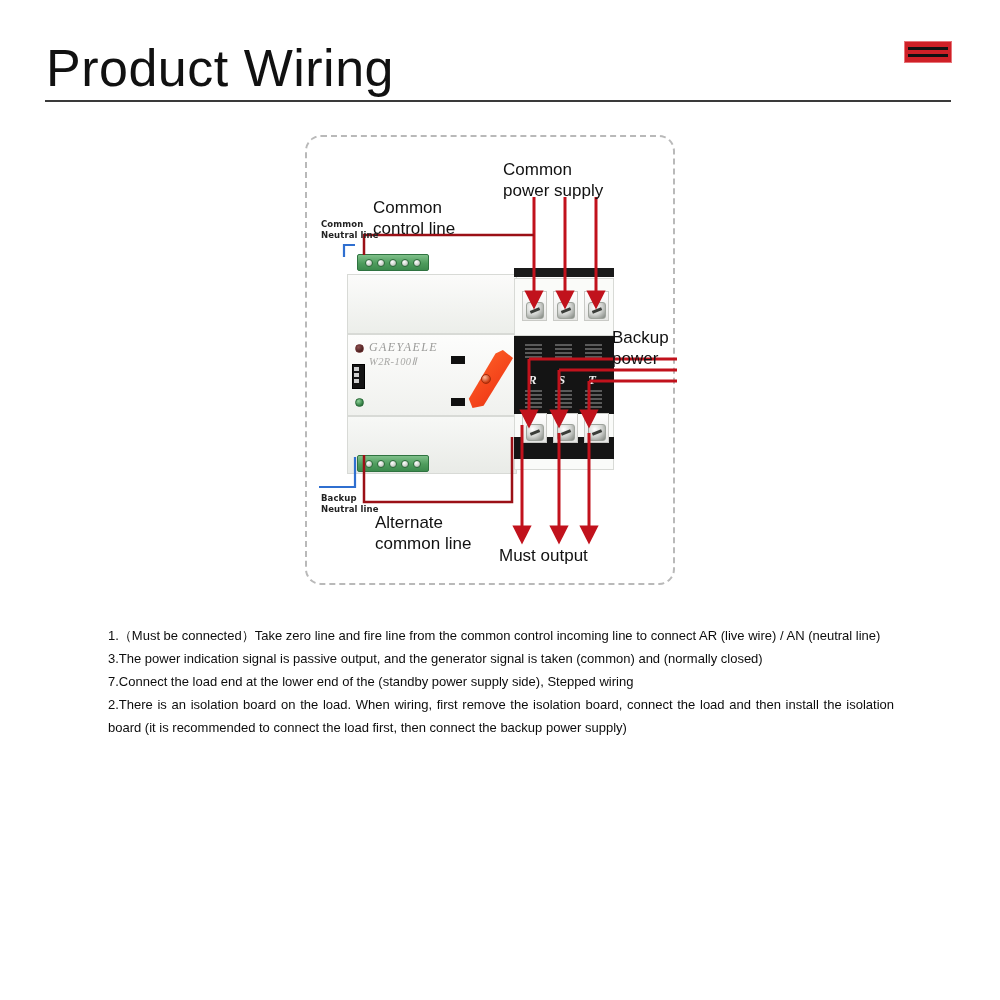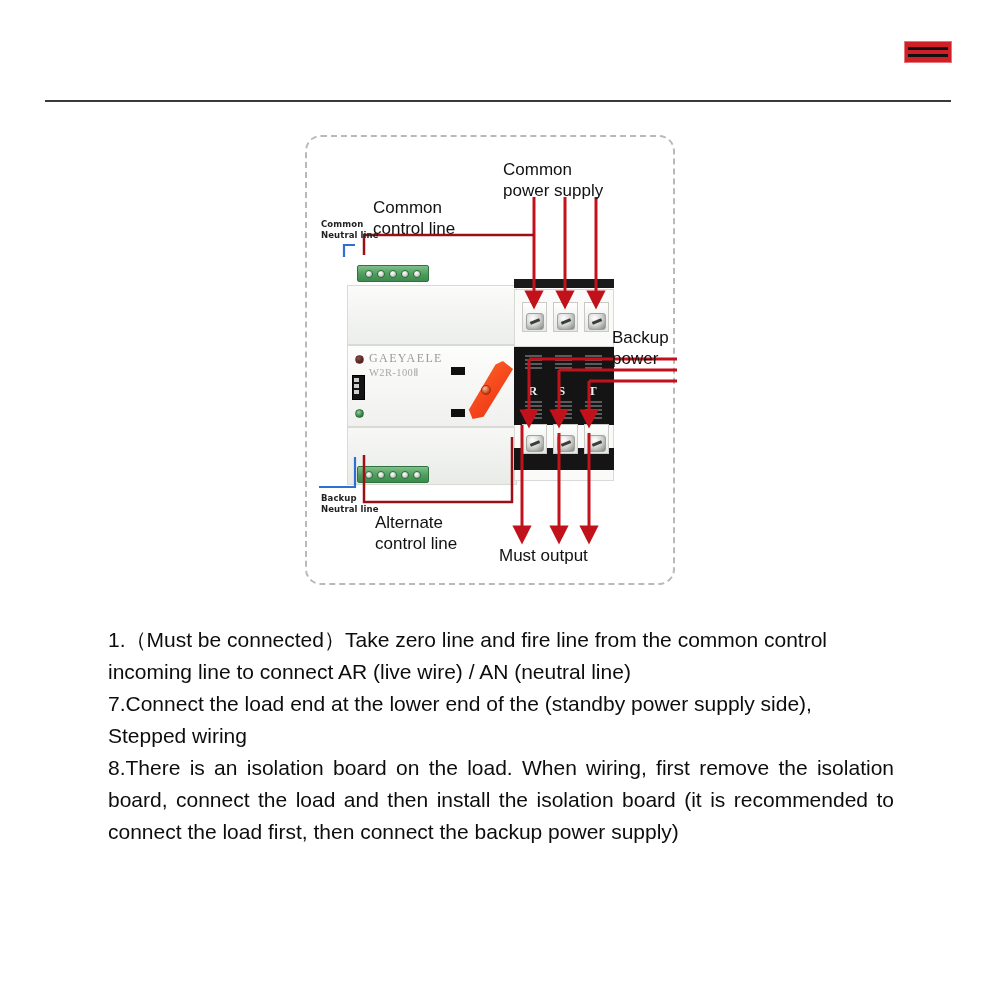"Product Wiring" div { html: none -> <div>Product Wiring</div> }
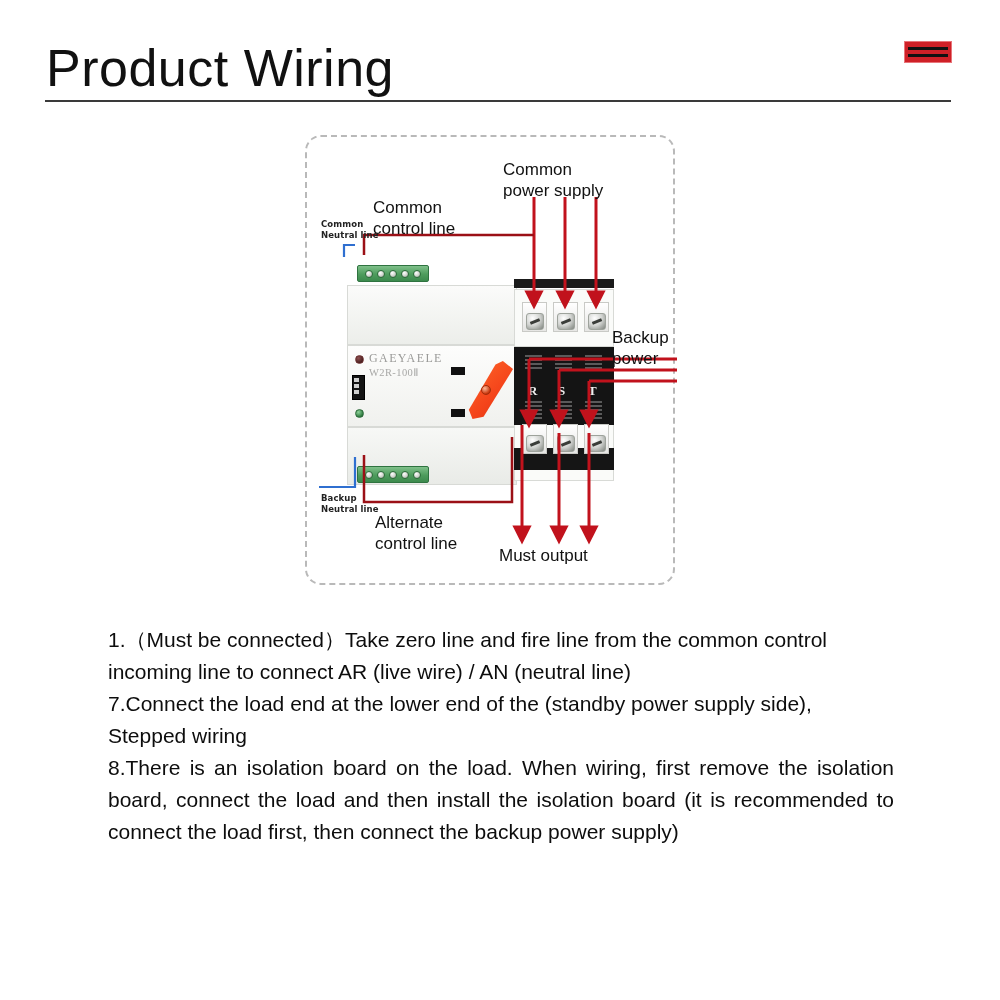"GAEYAELE" #device { font-style: none -> italic; top: 126px -> 115px }
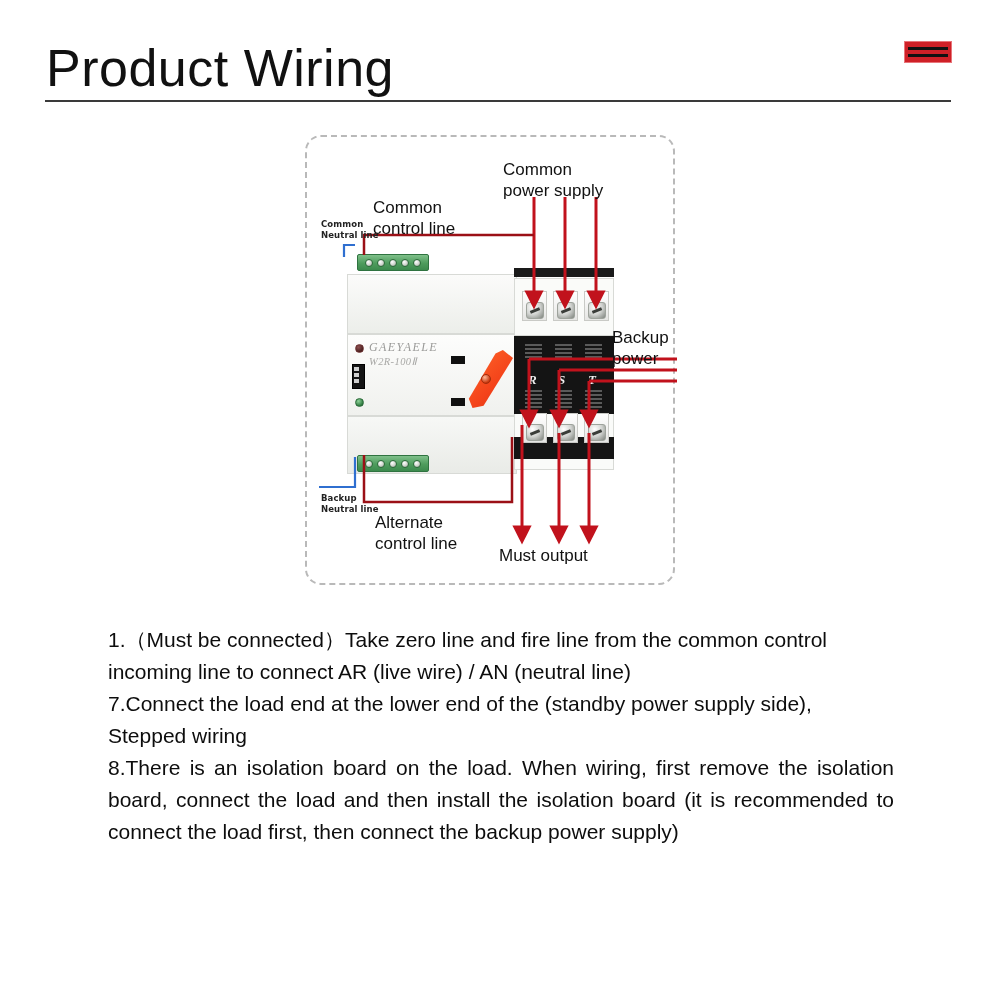"Alternate" div.callout { text: control -> common }
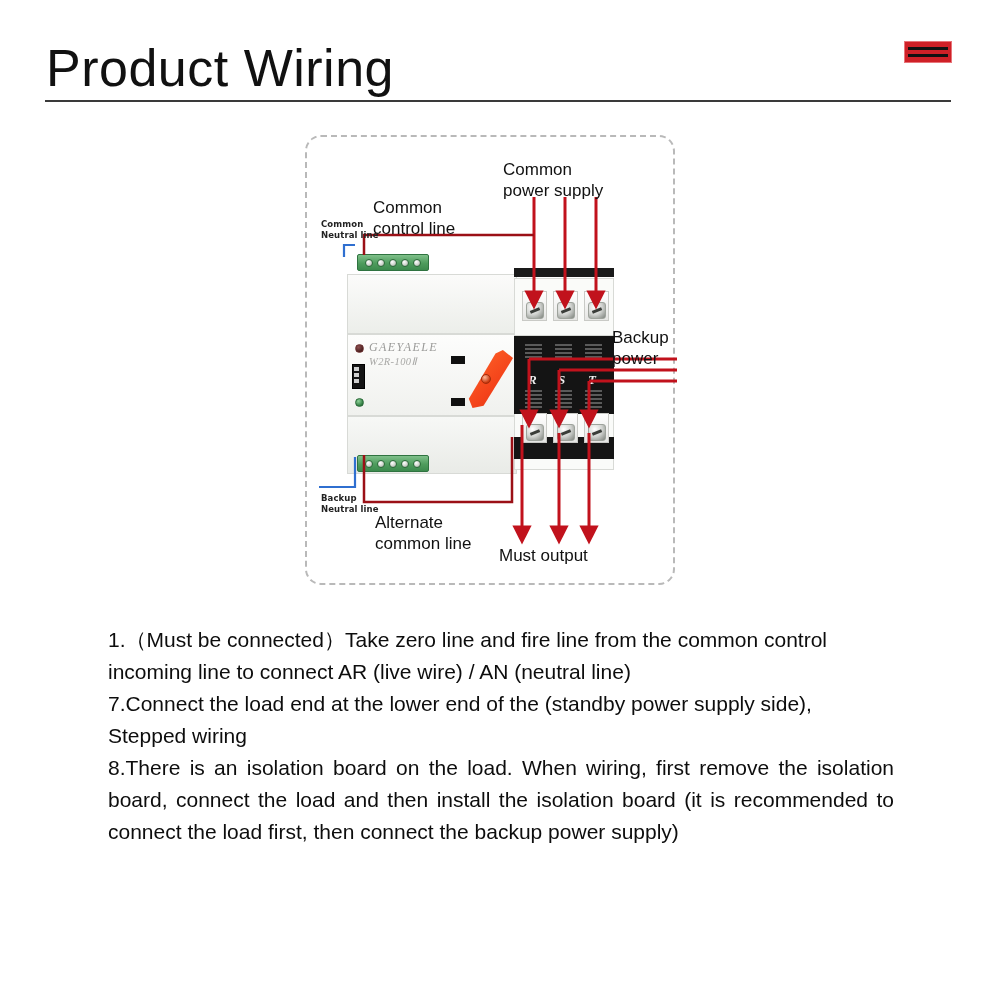"1.（Must be connected）Take zero line" .note { font-size: 21px -> 13px; line-height: 32px -> 23px }
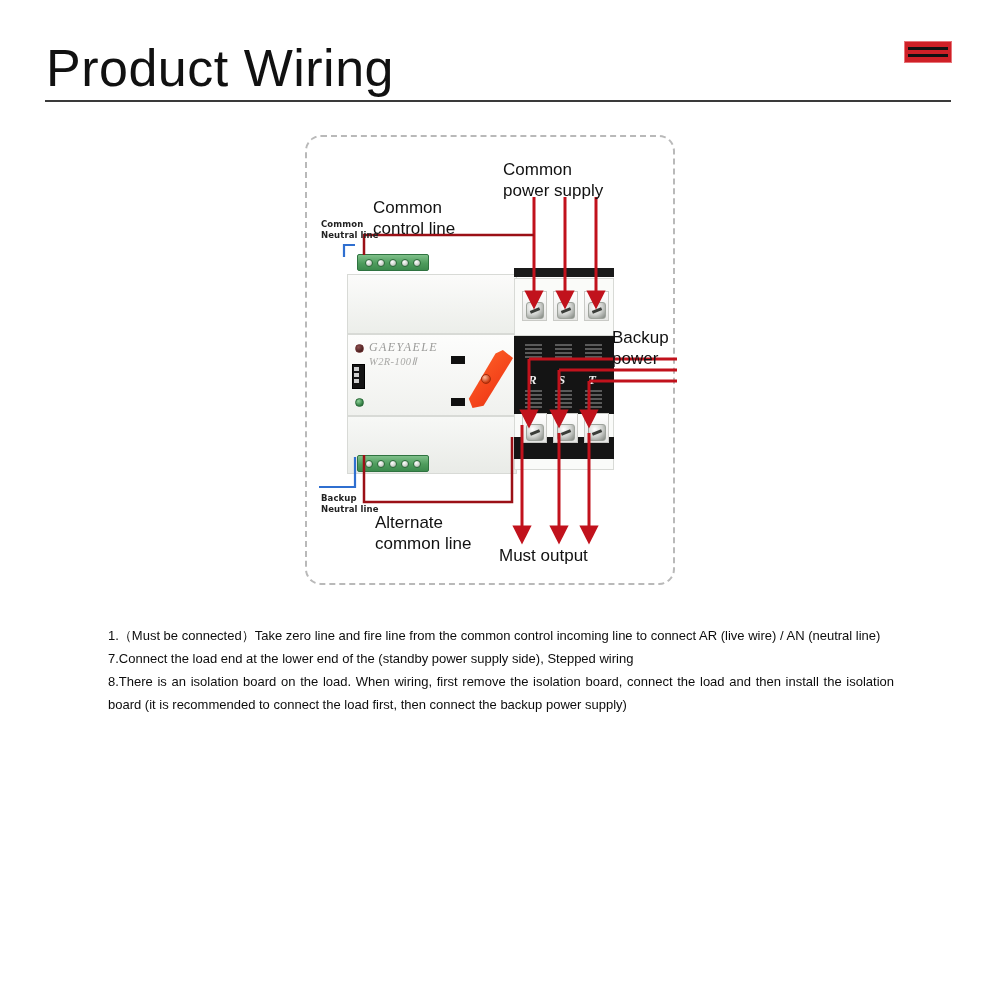"3.The power indication signal is" p.note { html: none -> <p>3.The power indication signal is passive output, and the generator signal is taken (common) and (normally closed)</p> }
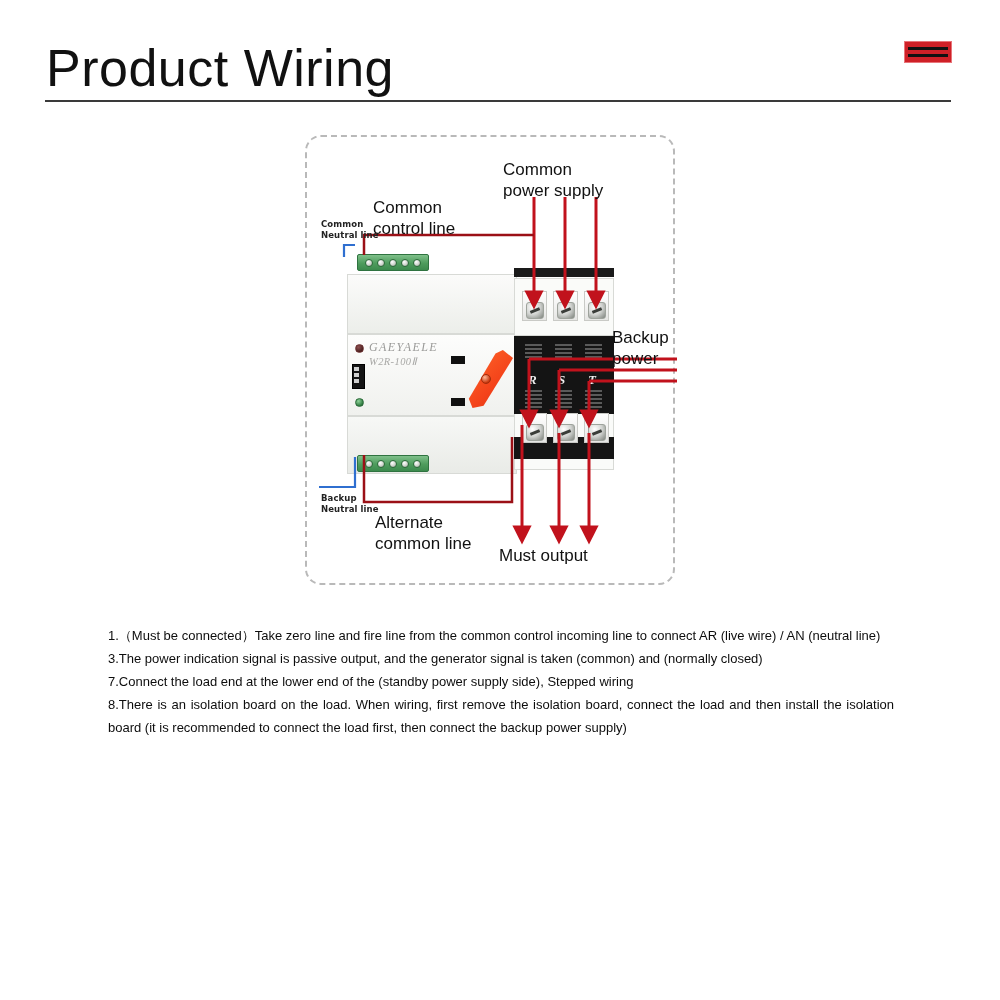"8.There is an isolation board" p.note { text: 8.There -> 2.There }
